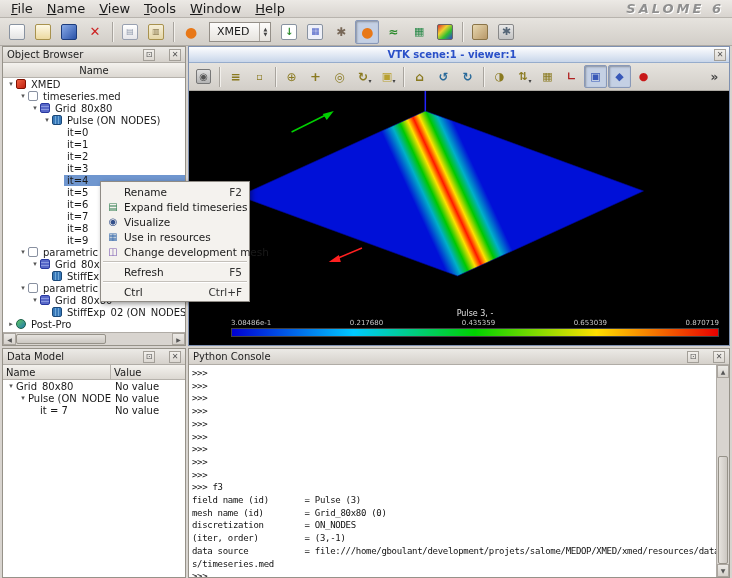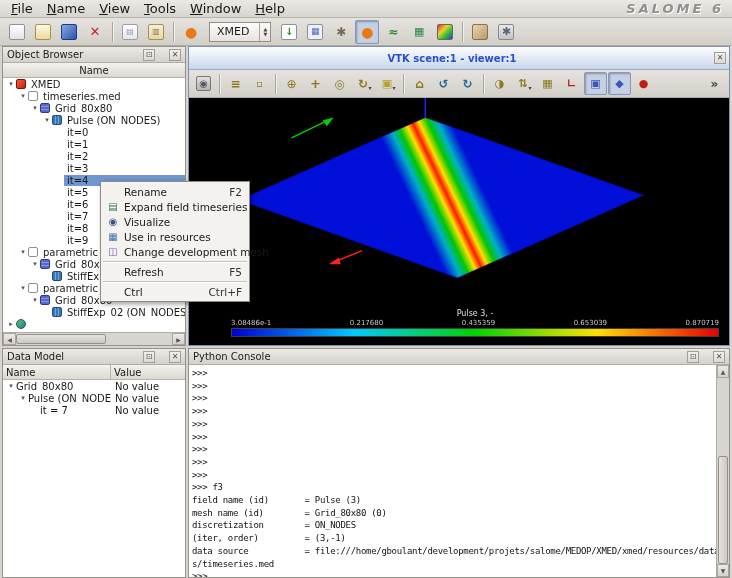"VTK scene:1 - viewer:1" .vtk-title { height: 23px -> 16px }
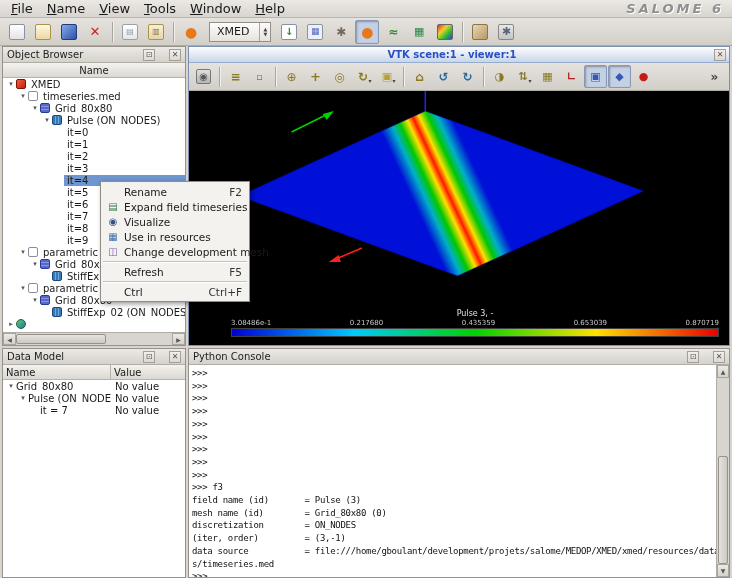"Post-Pro" span.tlbl { html: none -> <span>Post-Pro</span> }
